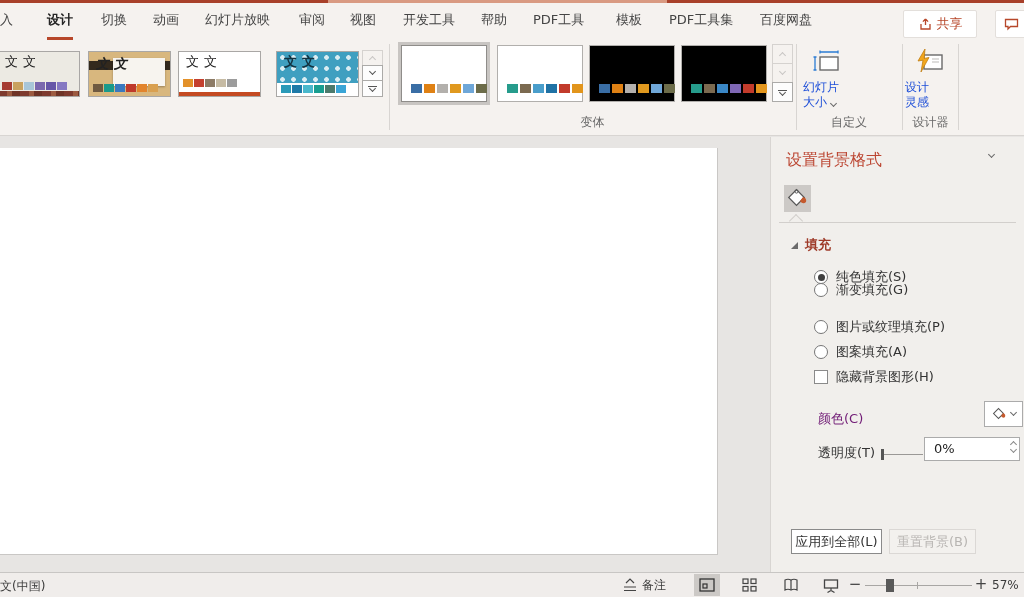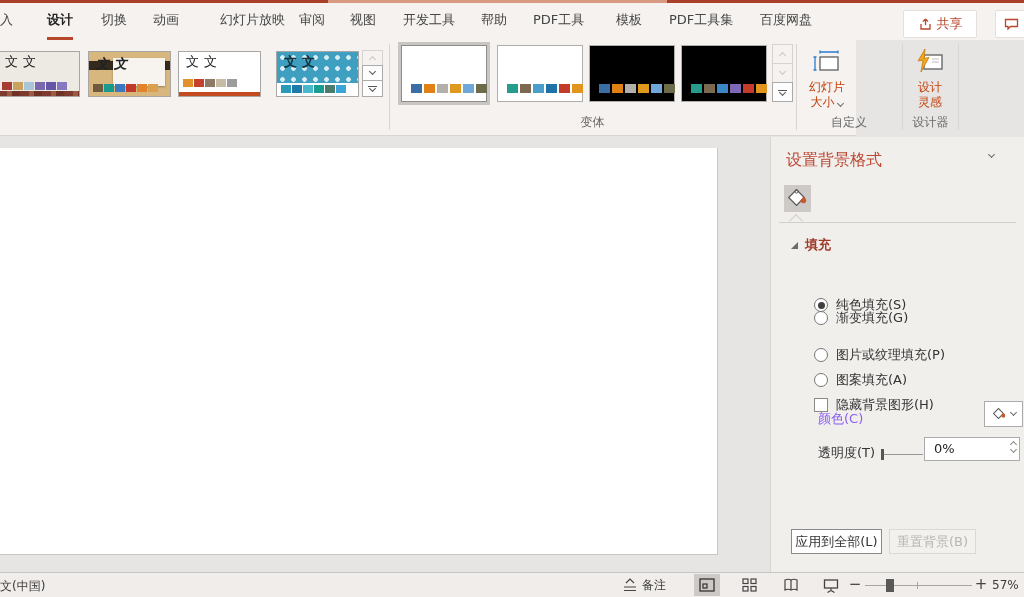"幻灯片放映" span.tab { left: 220px -> 205px }
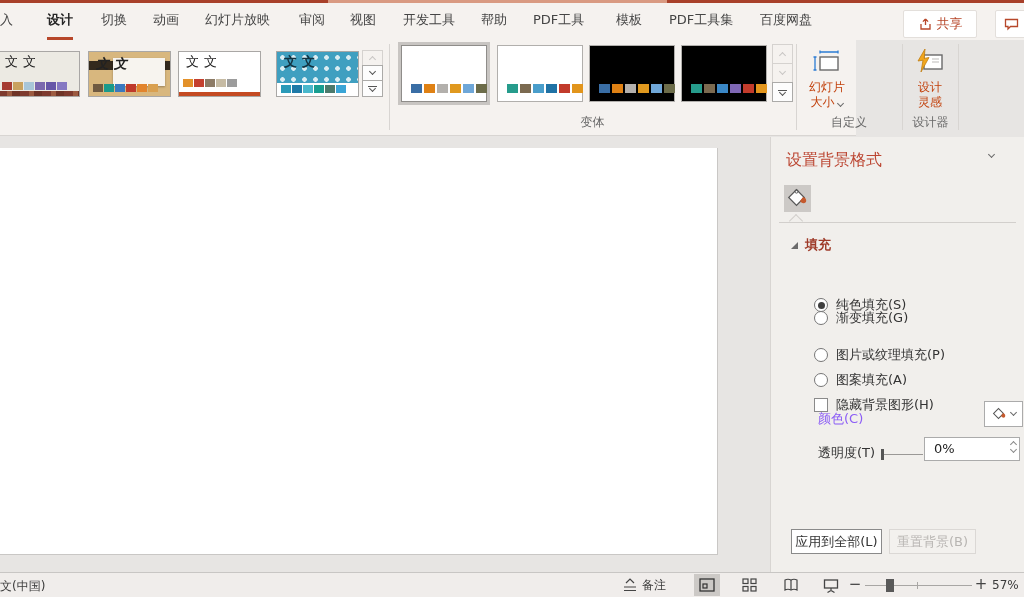"文文" #ribbon { width: 856px -> 1024px }
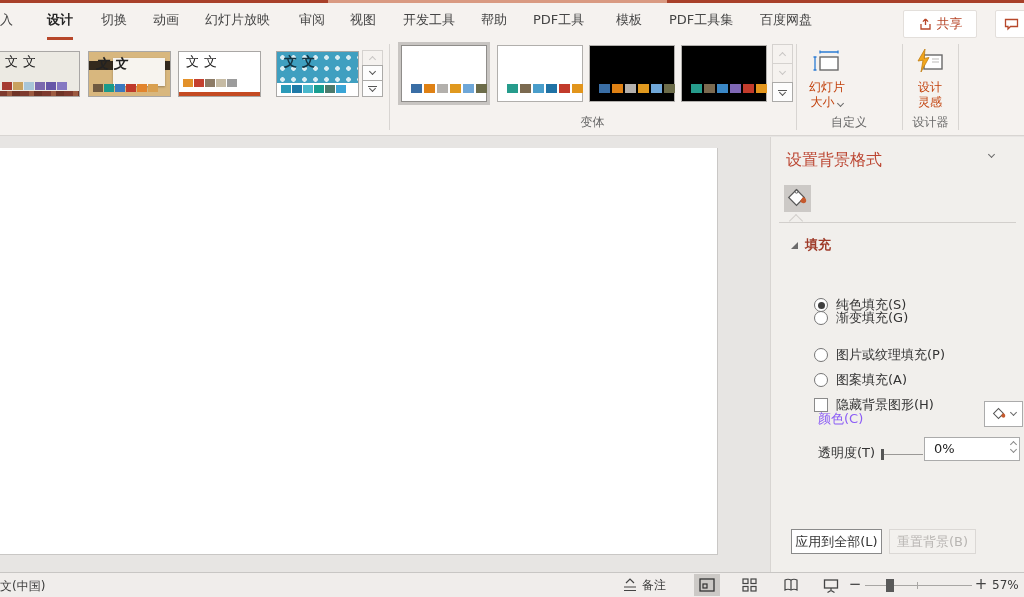"幻灯片" .big-btn { color: #c2410c -> #1d4ed8; text-align: center -> left }
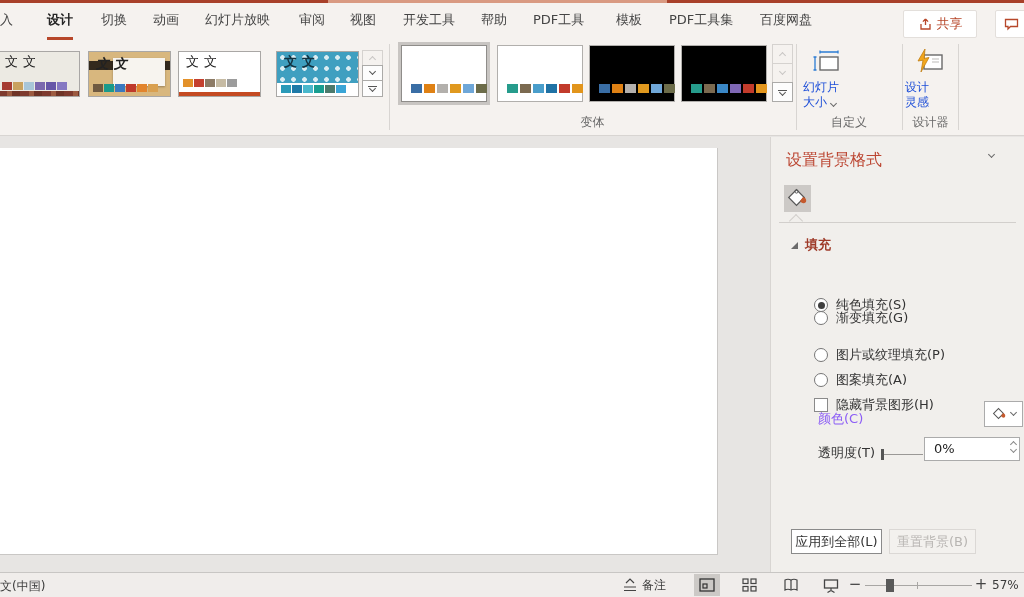"纯色填充(S)" .opt-row { margin-top: 28px -> none }
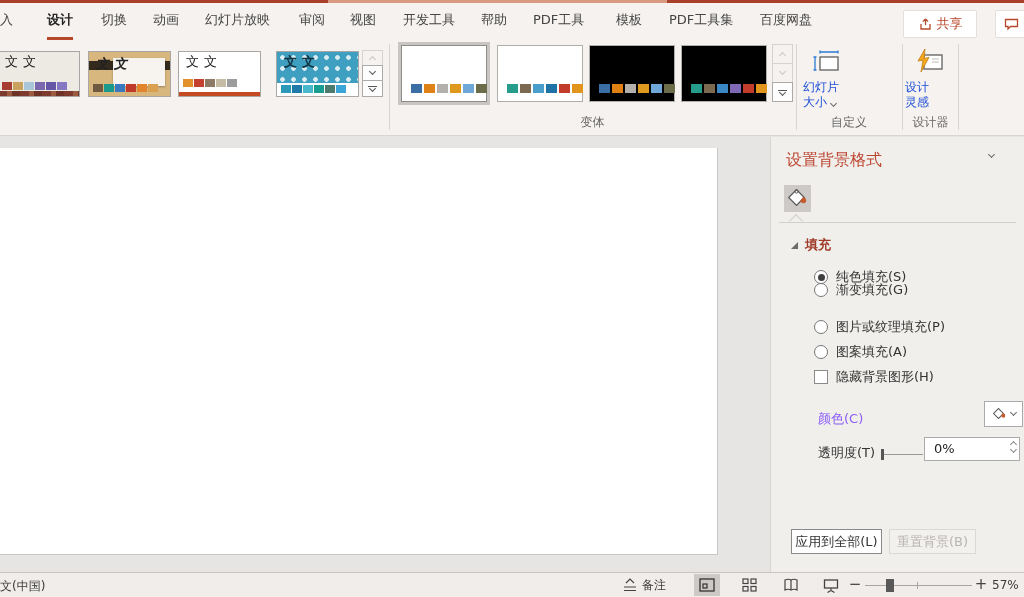"颜色(C)" #color-row-label { color: #8b5cf6 -> #701a75 }
